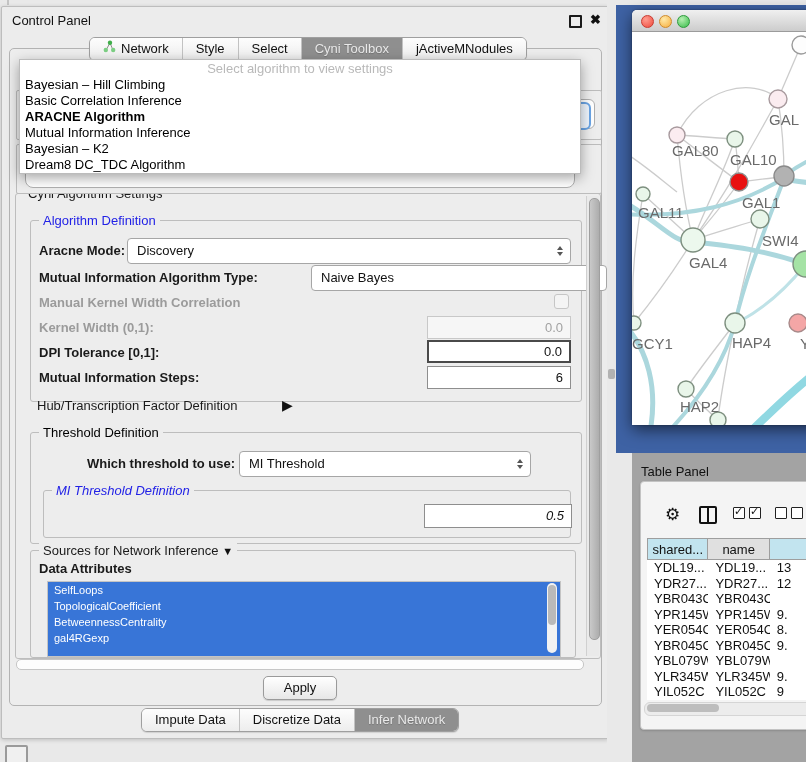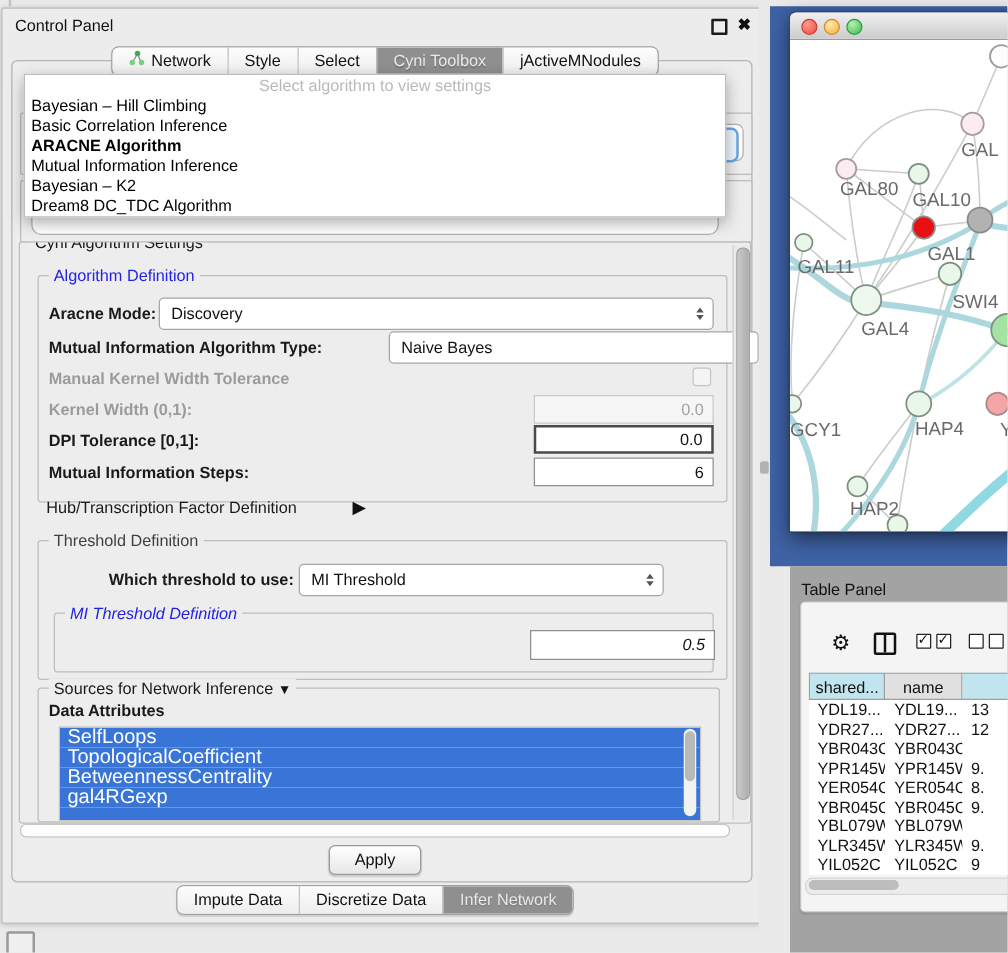"Manual Kernel Width Tolerance" span.lbl { text: Tolerance -> Correlation }
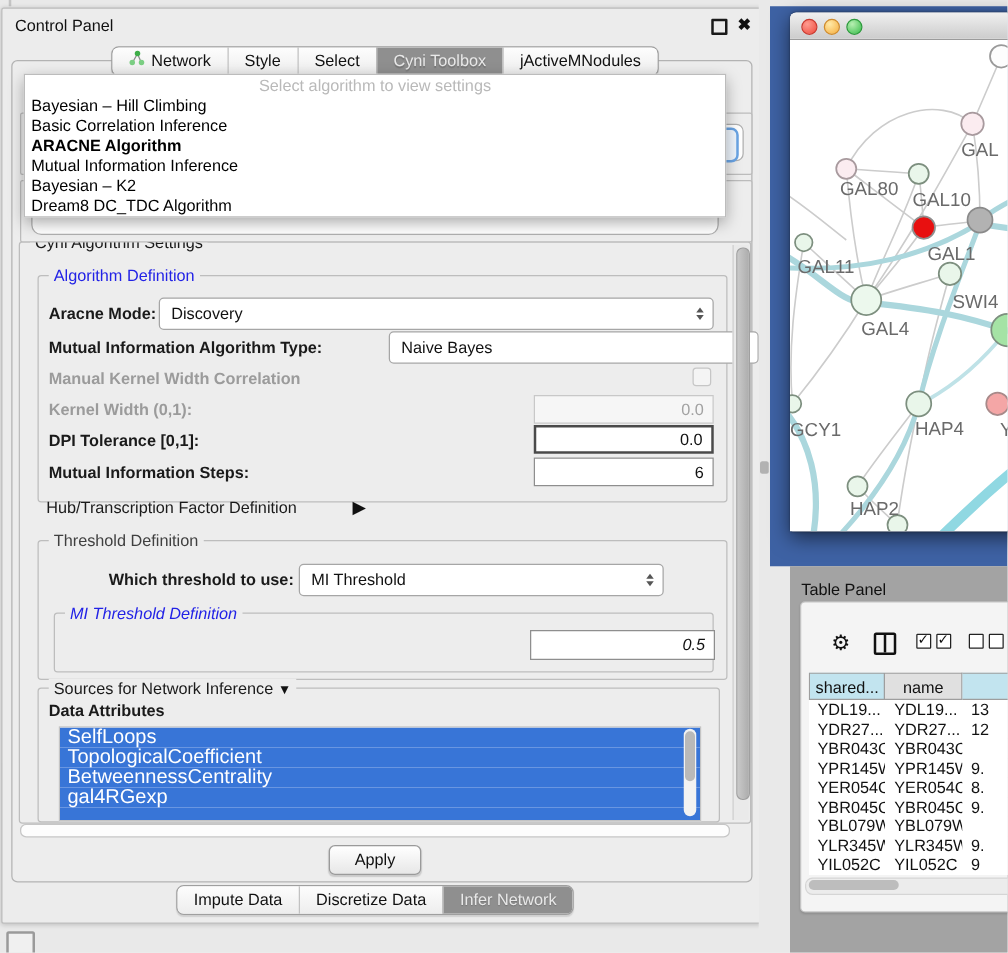"Threshold Definition" .t-green { color: #404040 -> #000000 }
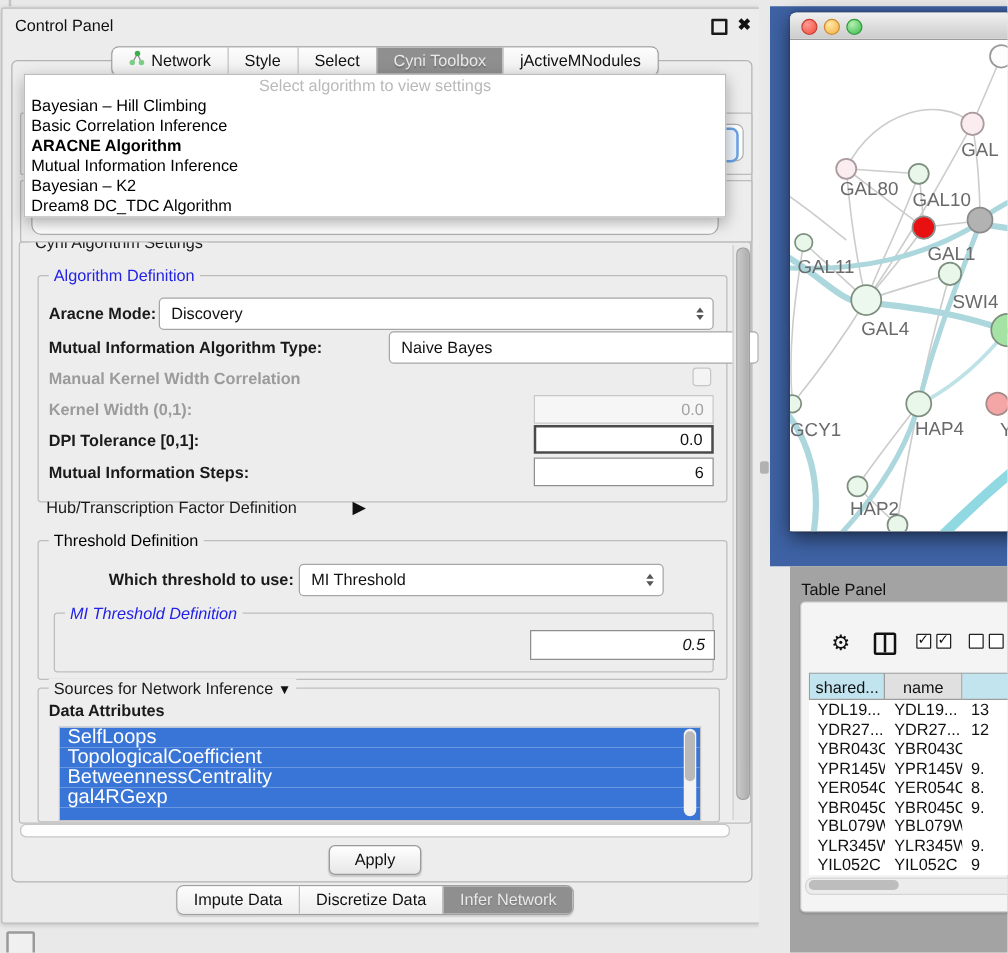"SelfLoops" .attr-item { font-size: 16px -> 11px }
